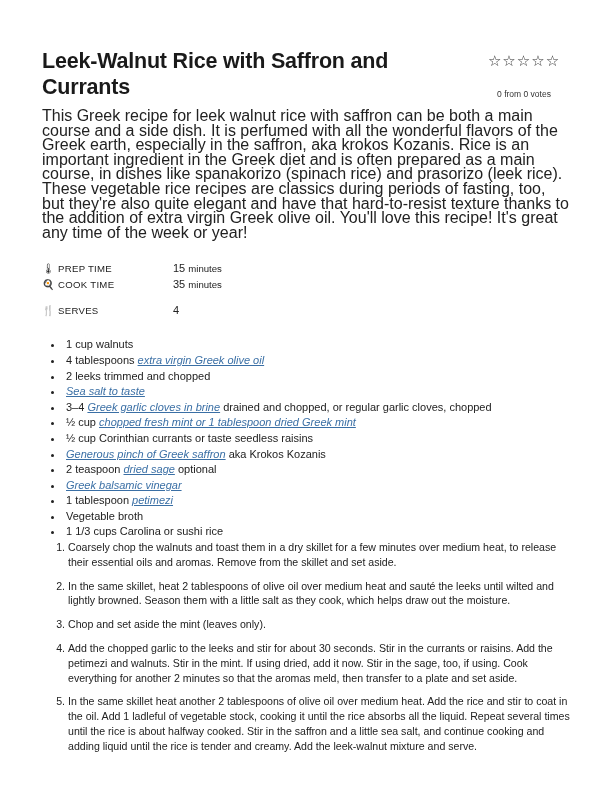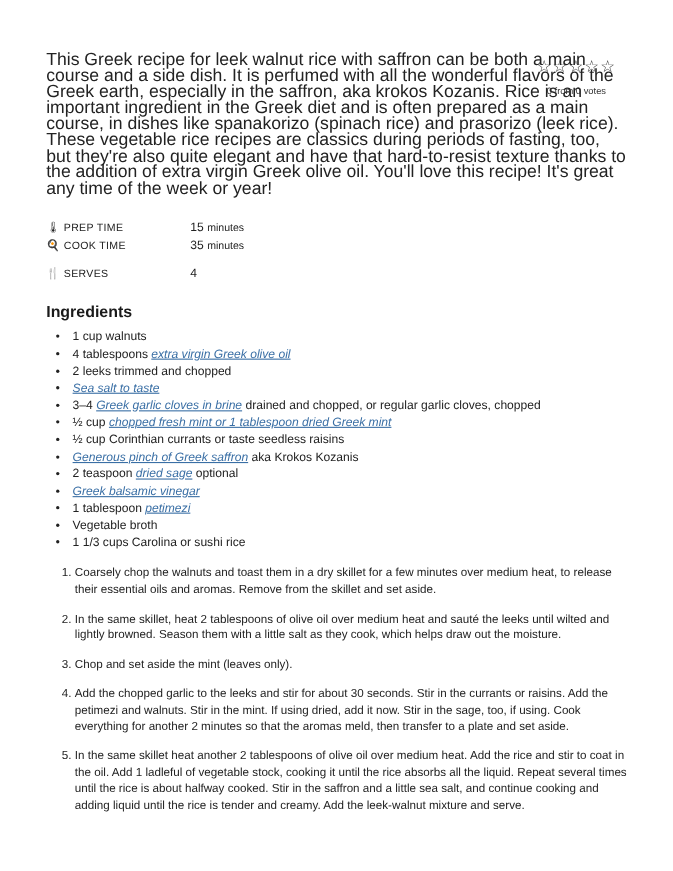"Leek-Walnut Rice with Saffron and" h1.title { html: none -> <h1>Leek-Walnut Rice with Saffron and Currants</h1> }
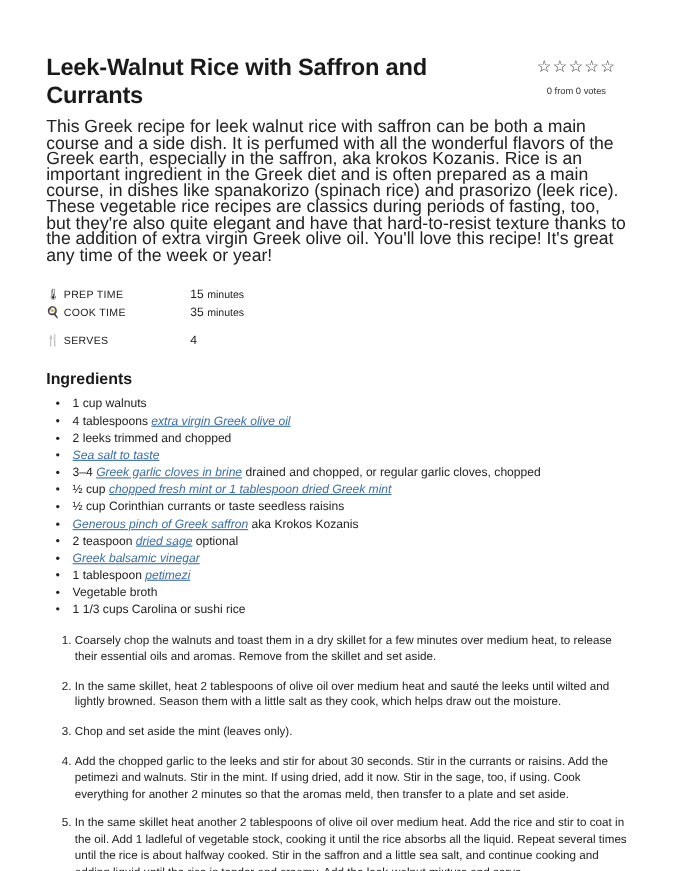"0 from 0 votes" .rating-text { margin-top: 9px -> 21px }
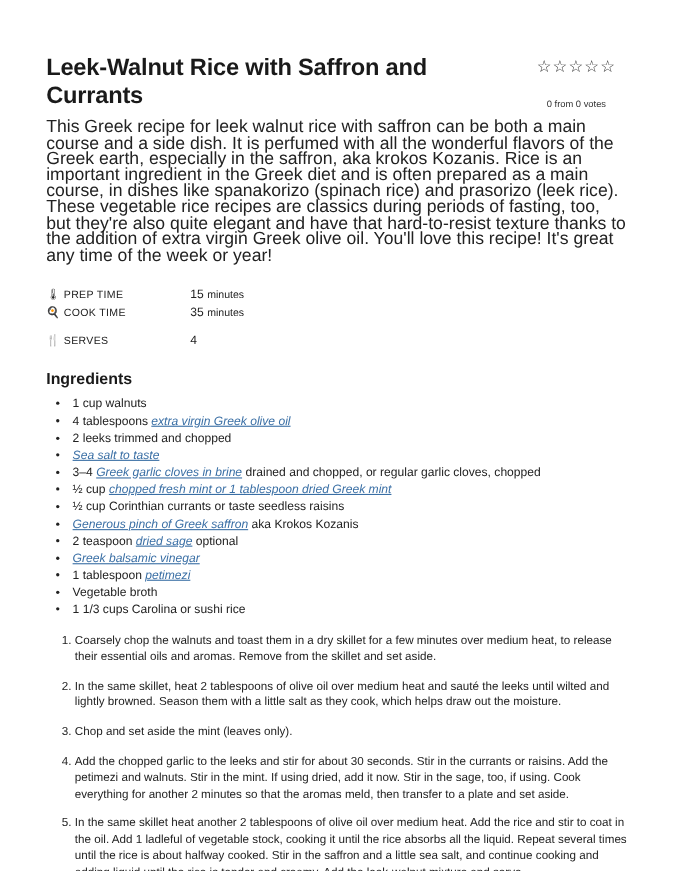"Ingredients" h2.section { html: <h2>Ingredients</h2> -> none }
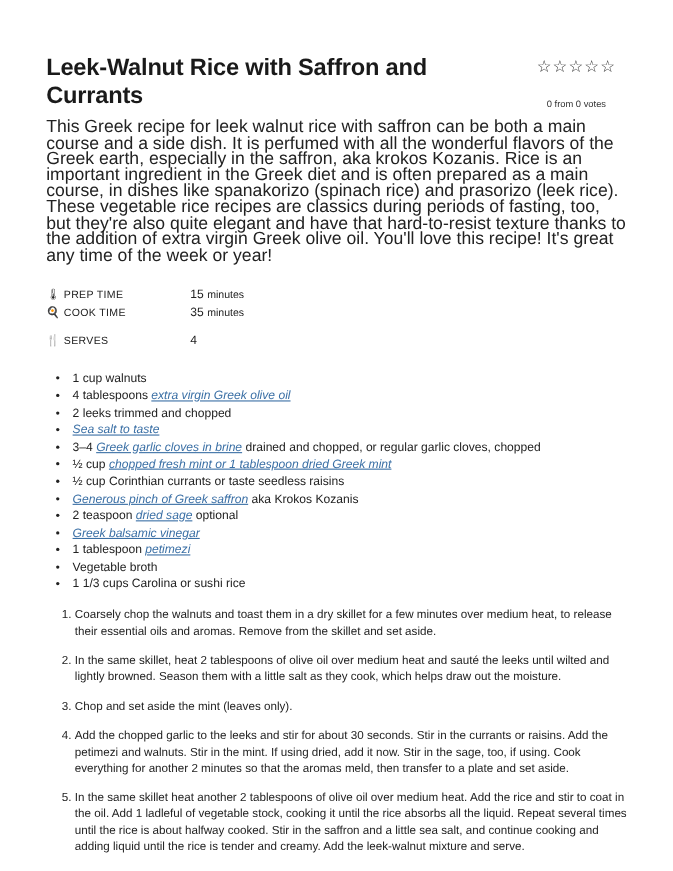"Coarsely chop the walnuts and" ol.steps li { margin-top: 12px -> none }
